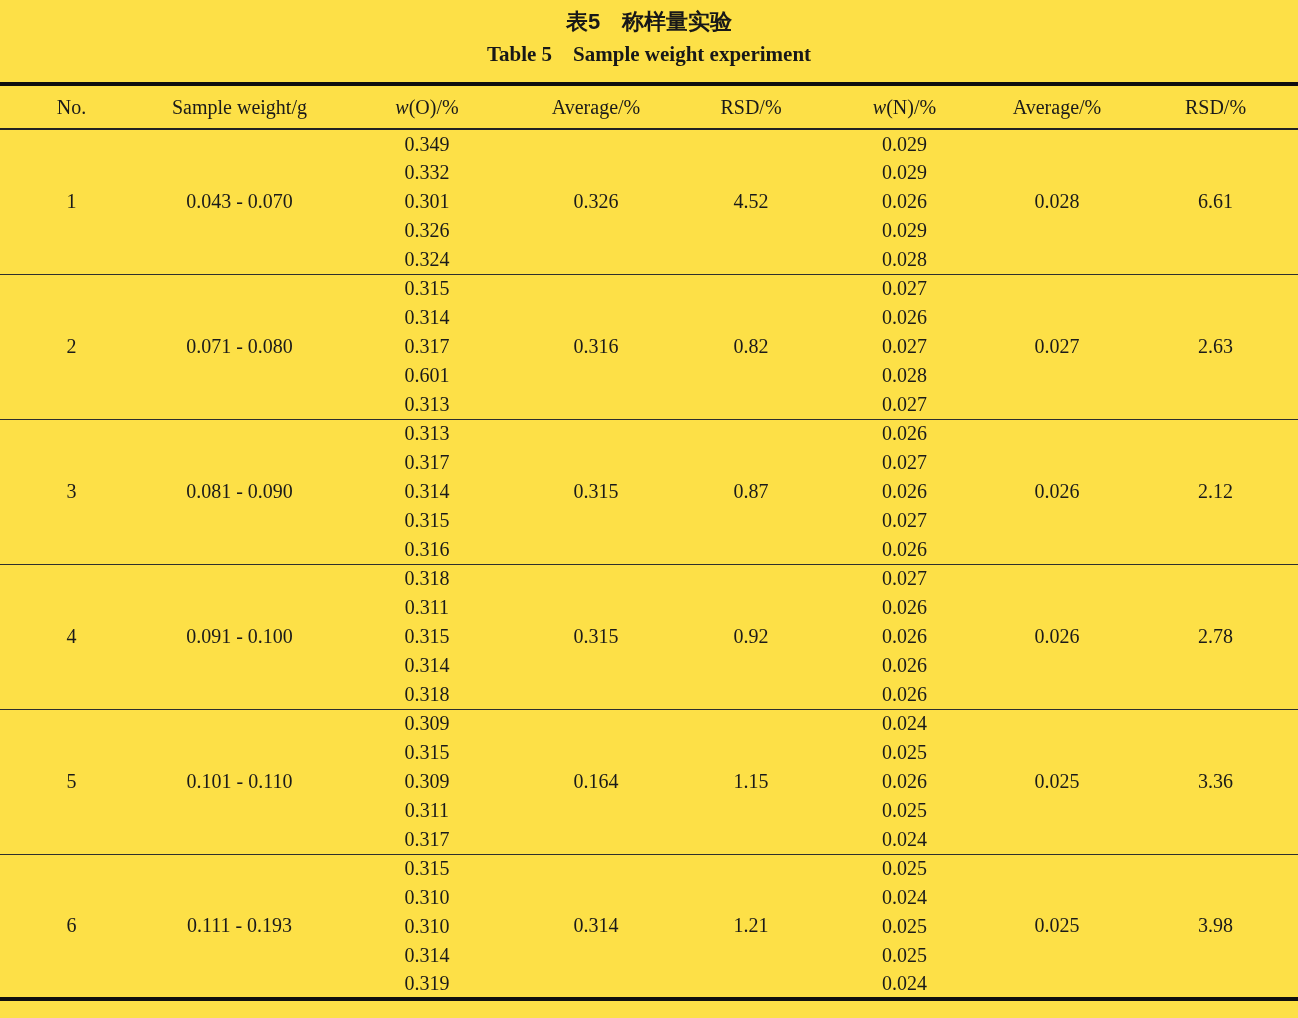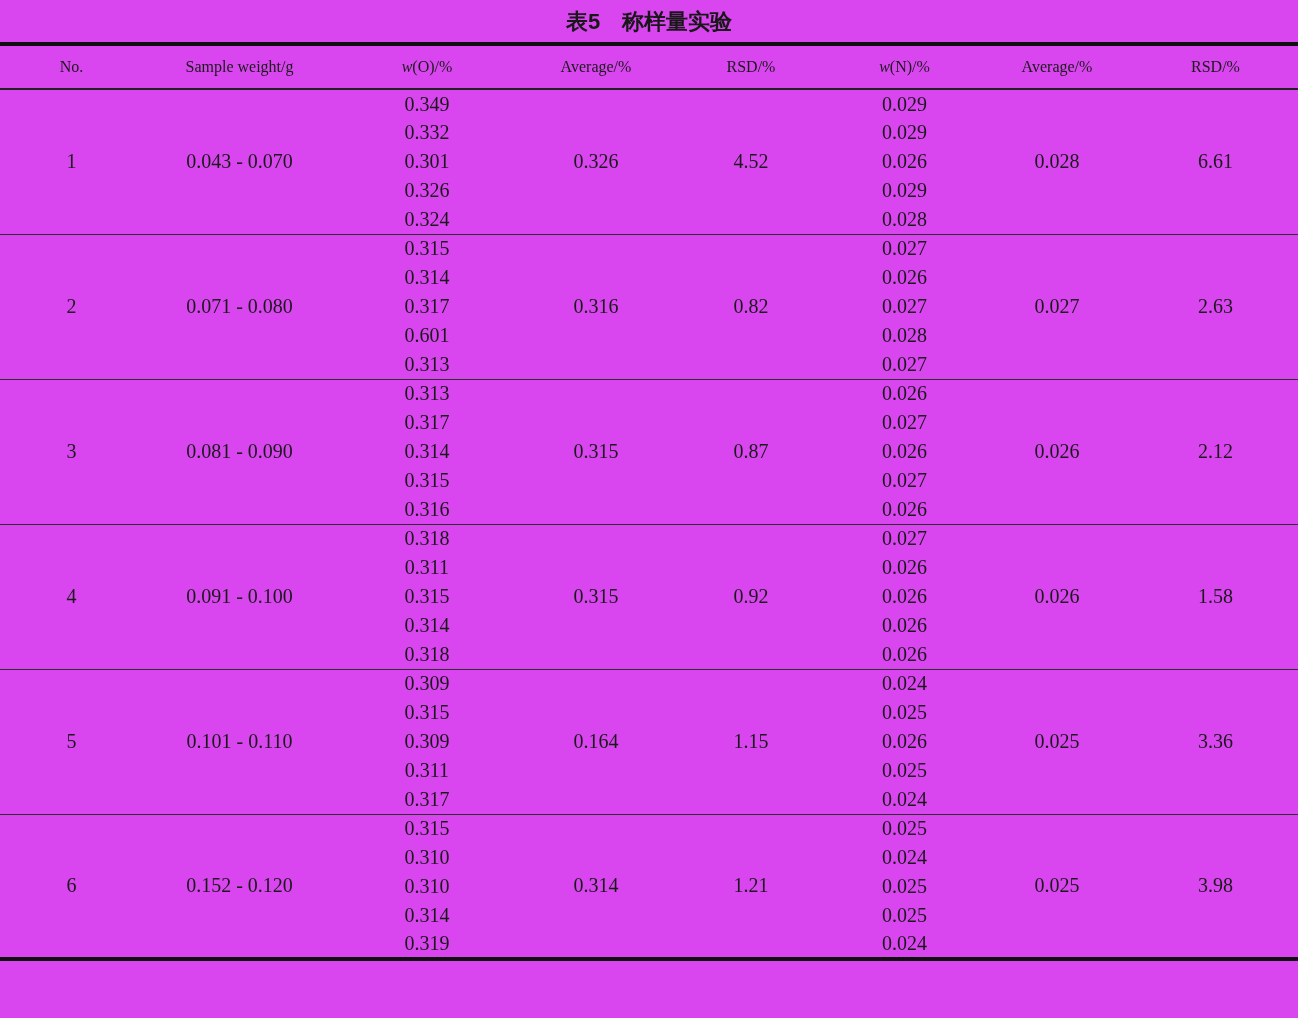"表5 称样量实验" .page { background: #d946ef -> #fde047 }
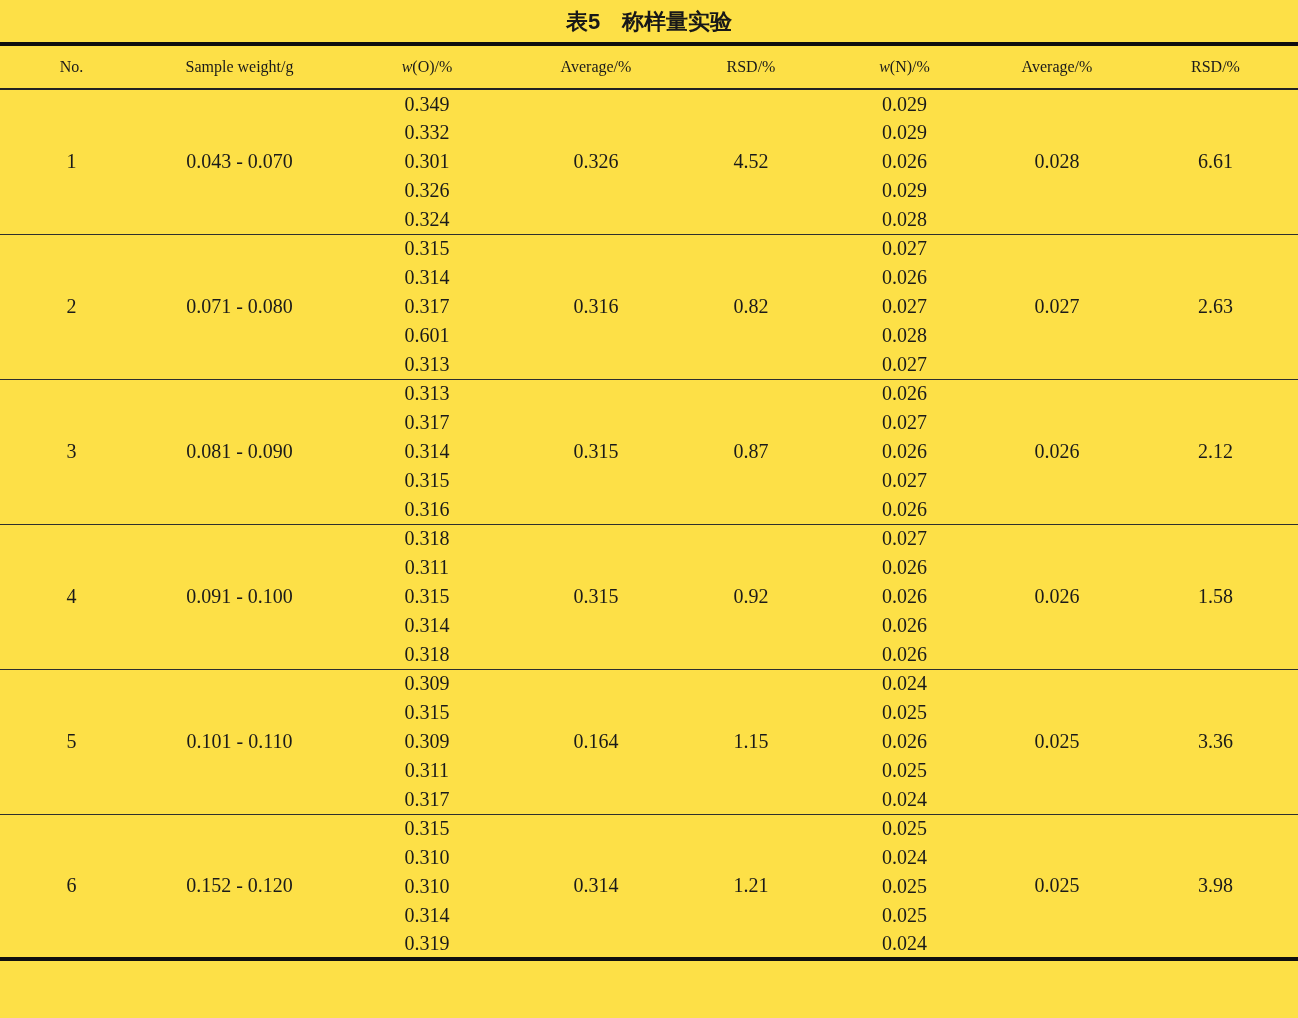"Table 5 Sample weight experiment" h2.title-en { html: none -> <h2>Table 5 Sample weight experiment</h2> }
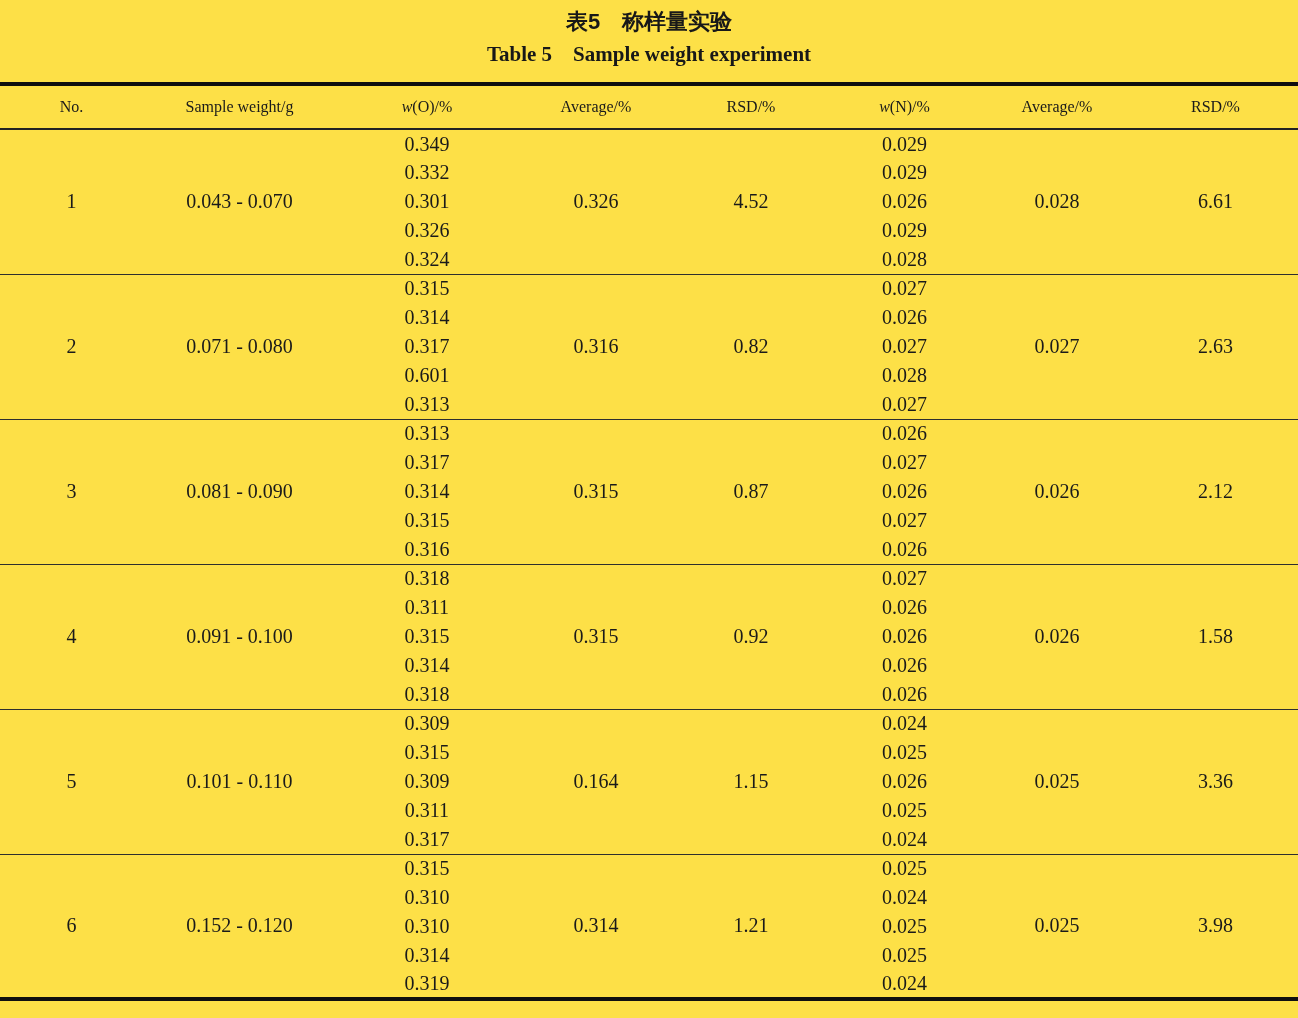"No." thead th { font-size: 16px -> 20px }
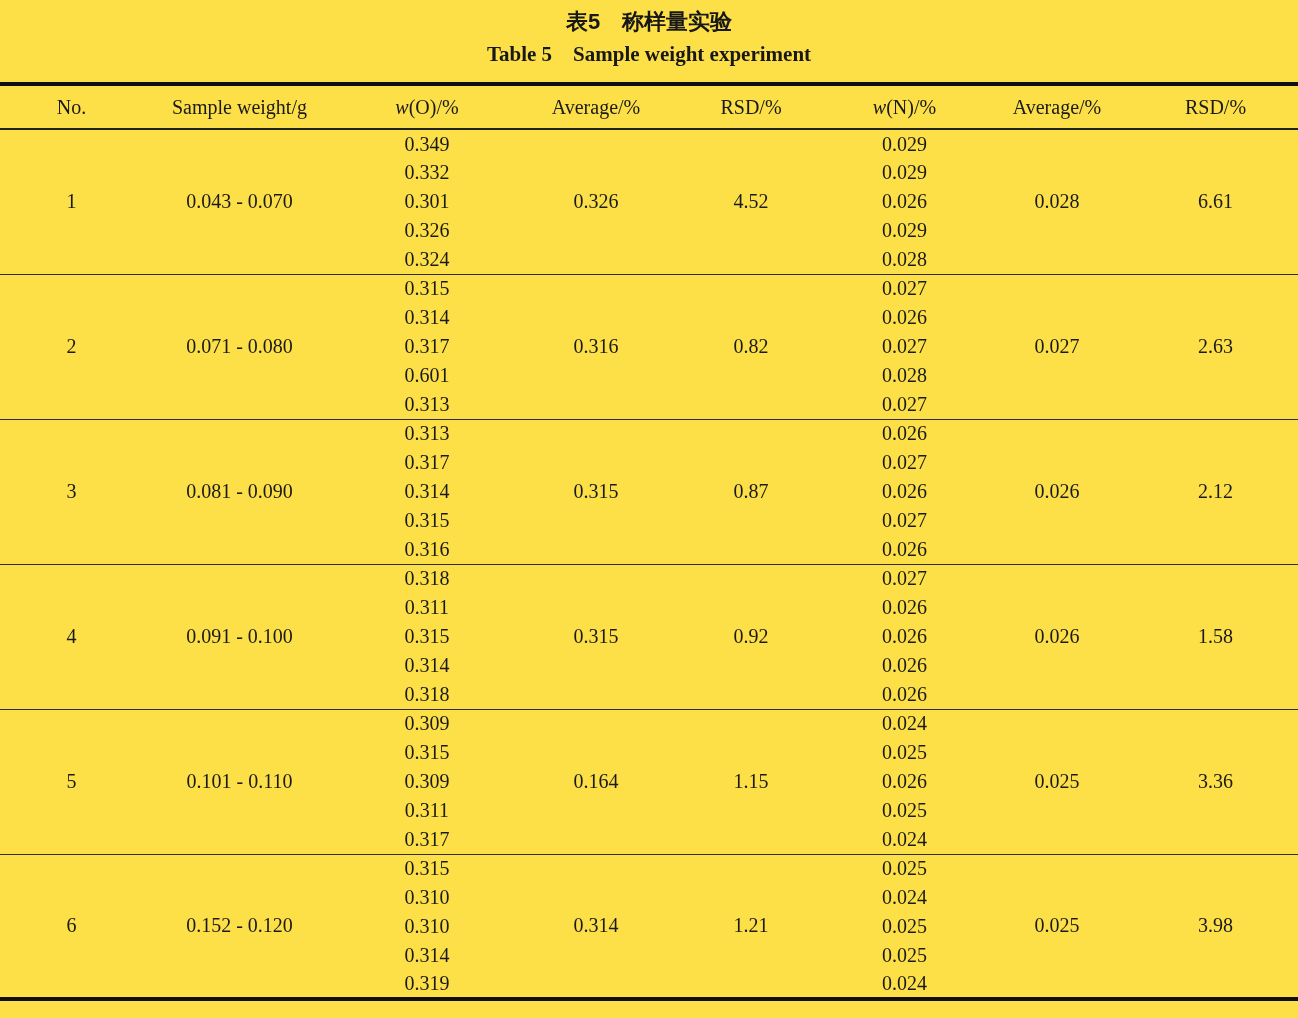"1.58" td { text: 1.58 -> 2.78 }
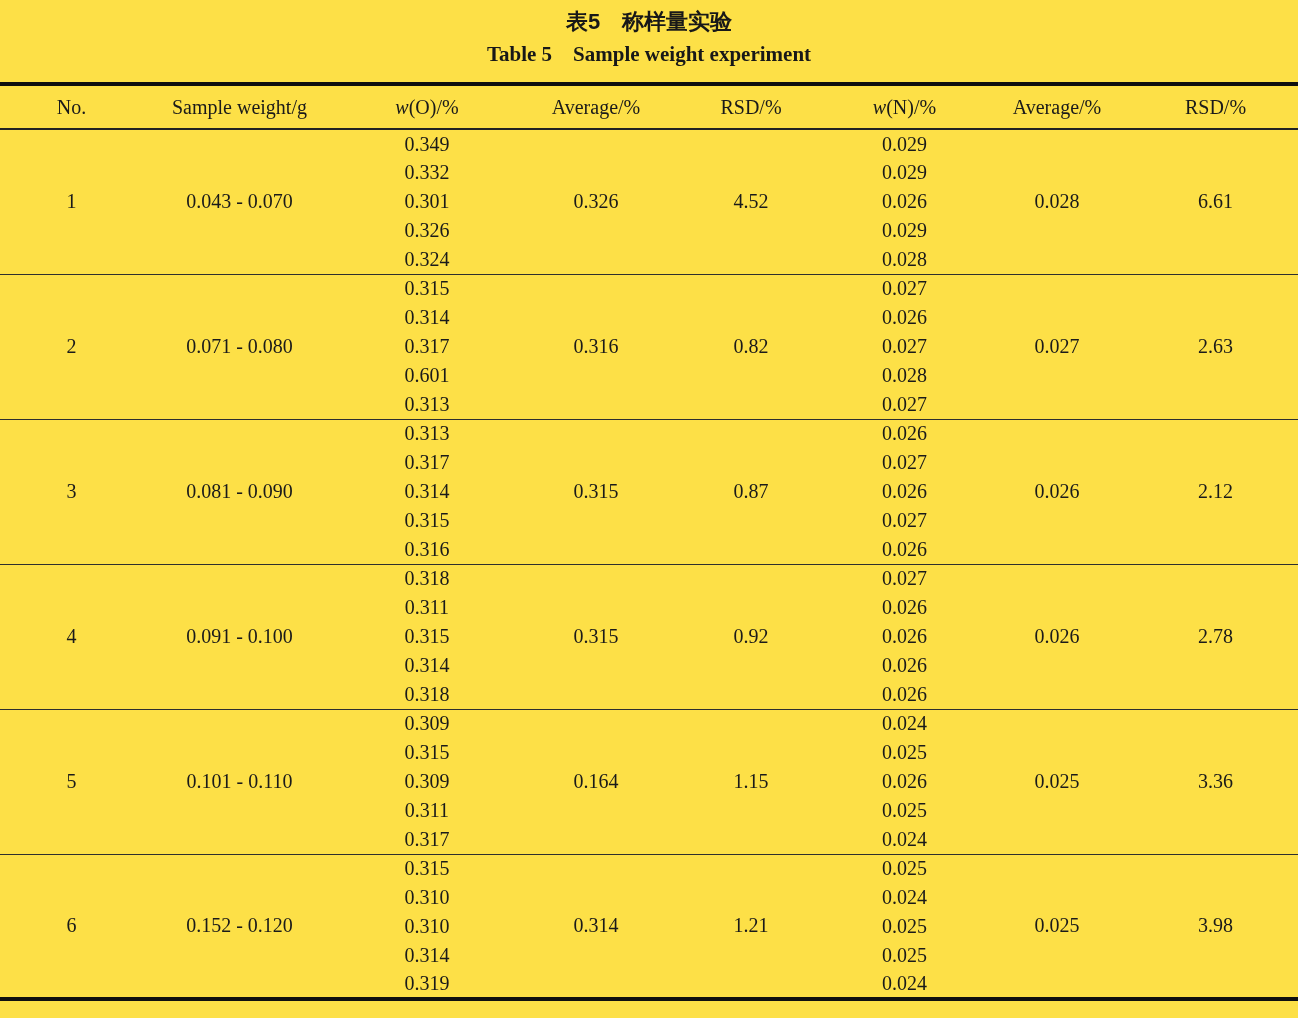"0.152 - 0.120" td { text: 0.152 - 0.120 -> 0.111 - 0.193 }
